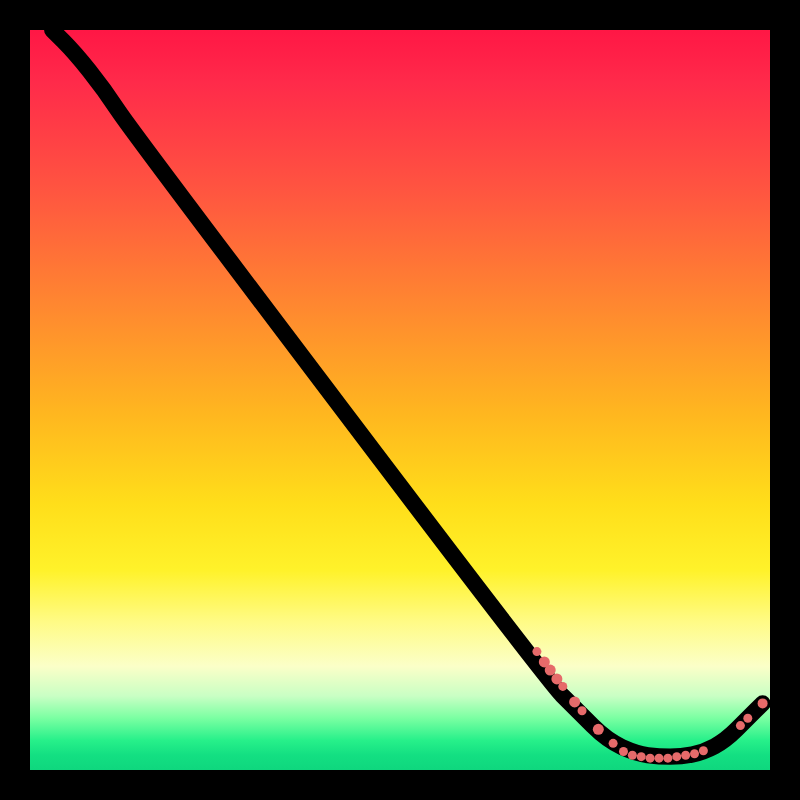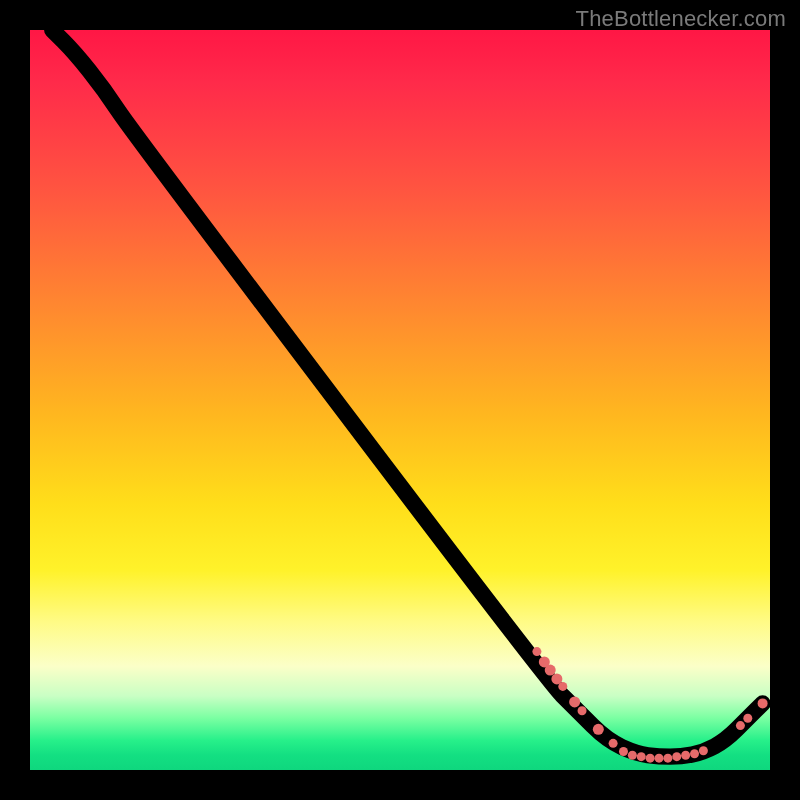"TheBottlenecker.com" span.attribution { html: <span>TheBottlenecker.com</span> -> none }
